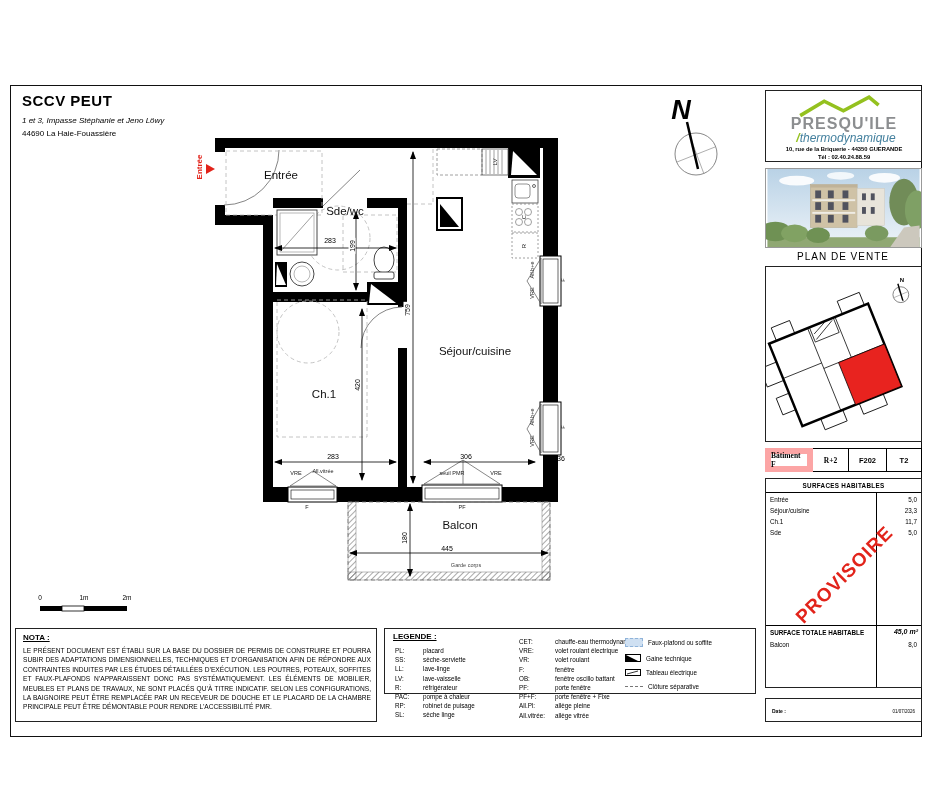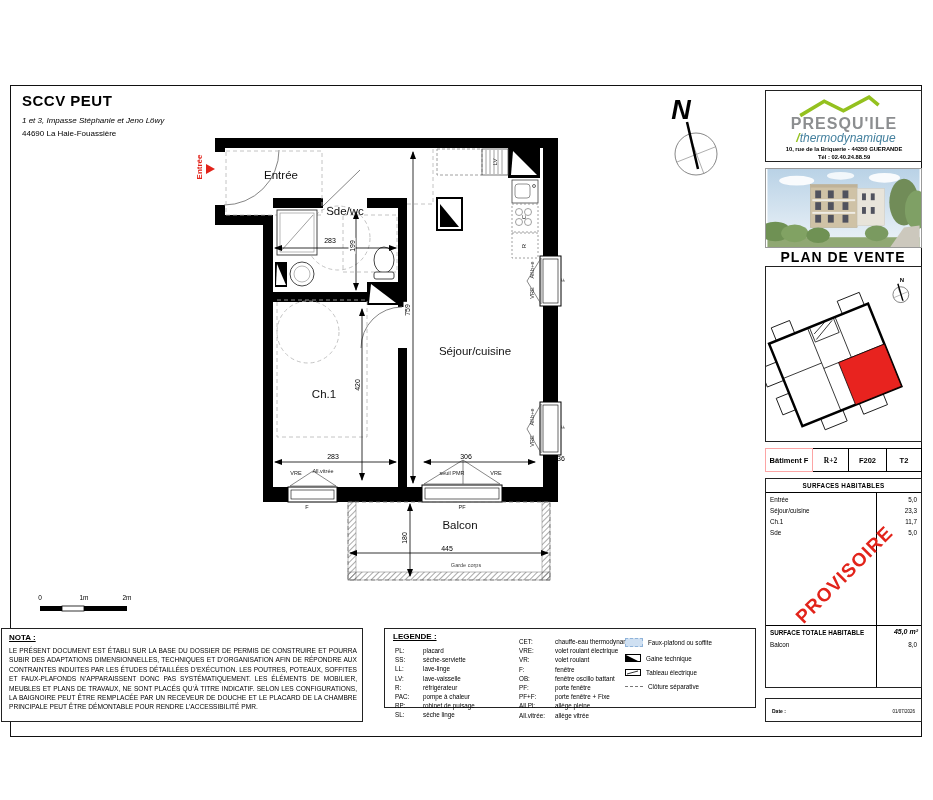"PLAN DE VENTE" div.hl { font-size: 14px -> 10px; font-weight: bold -> normal }
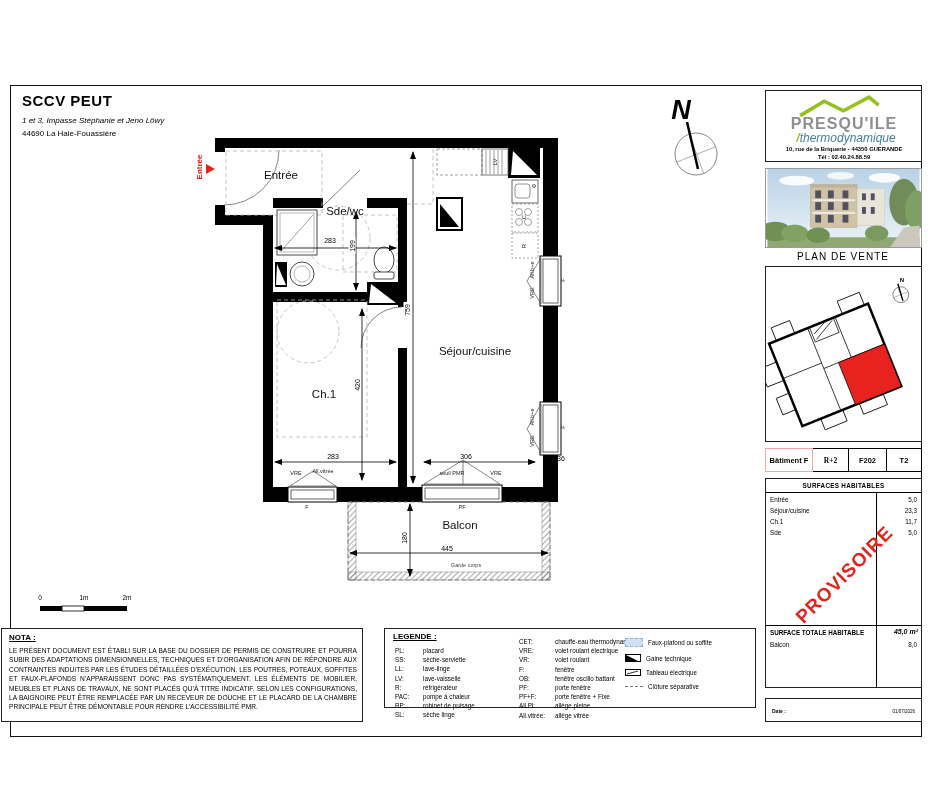"Bâtiment F" div { border: 1px solid #fca5a5 -> 6px solid #fca5a5; font-family: none -> Liberation Serif, serif }
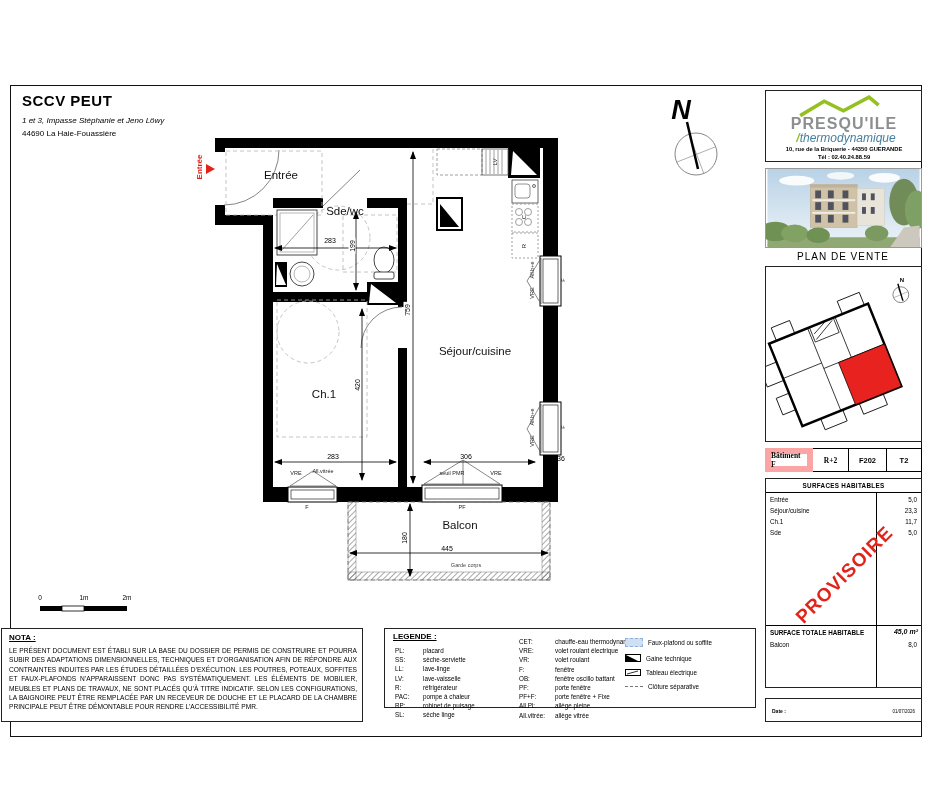"NOTA :" div.box { left: 1px -> 15px }
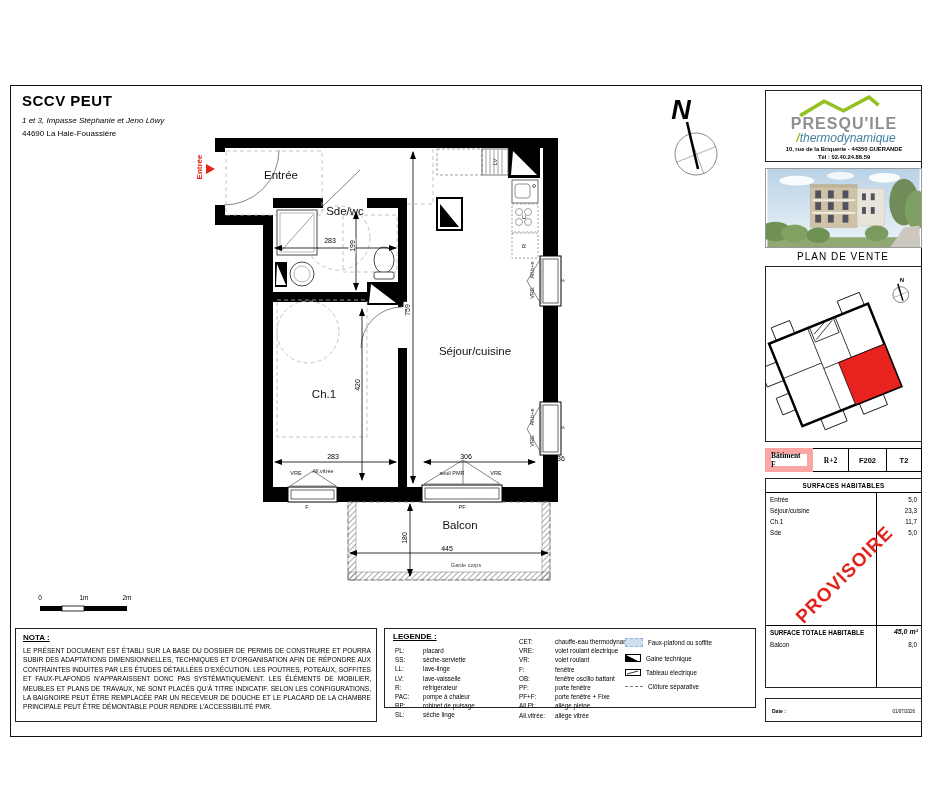"LEGENDE :" div.box { height: 80px -> 66px }
